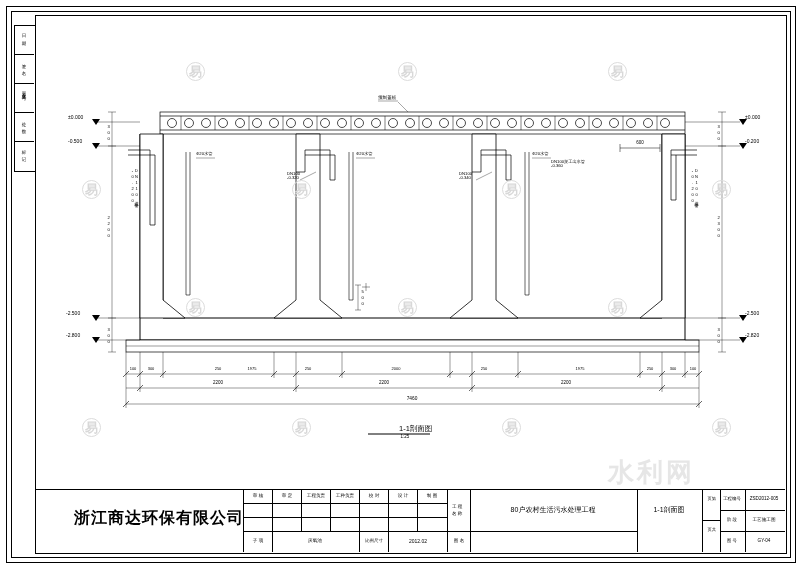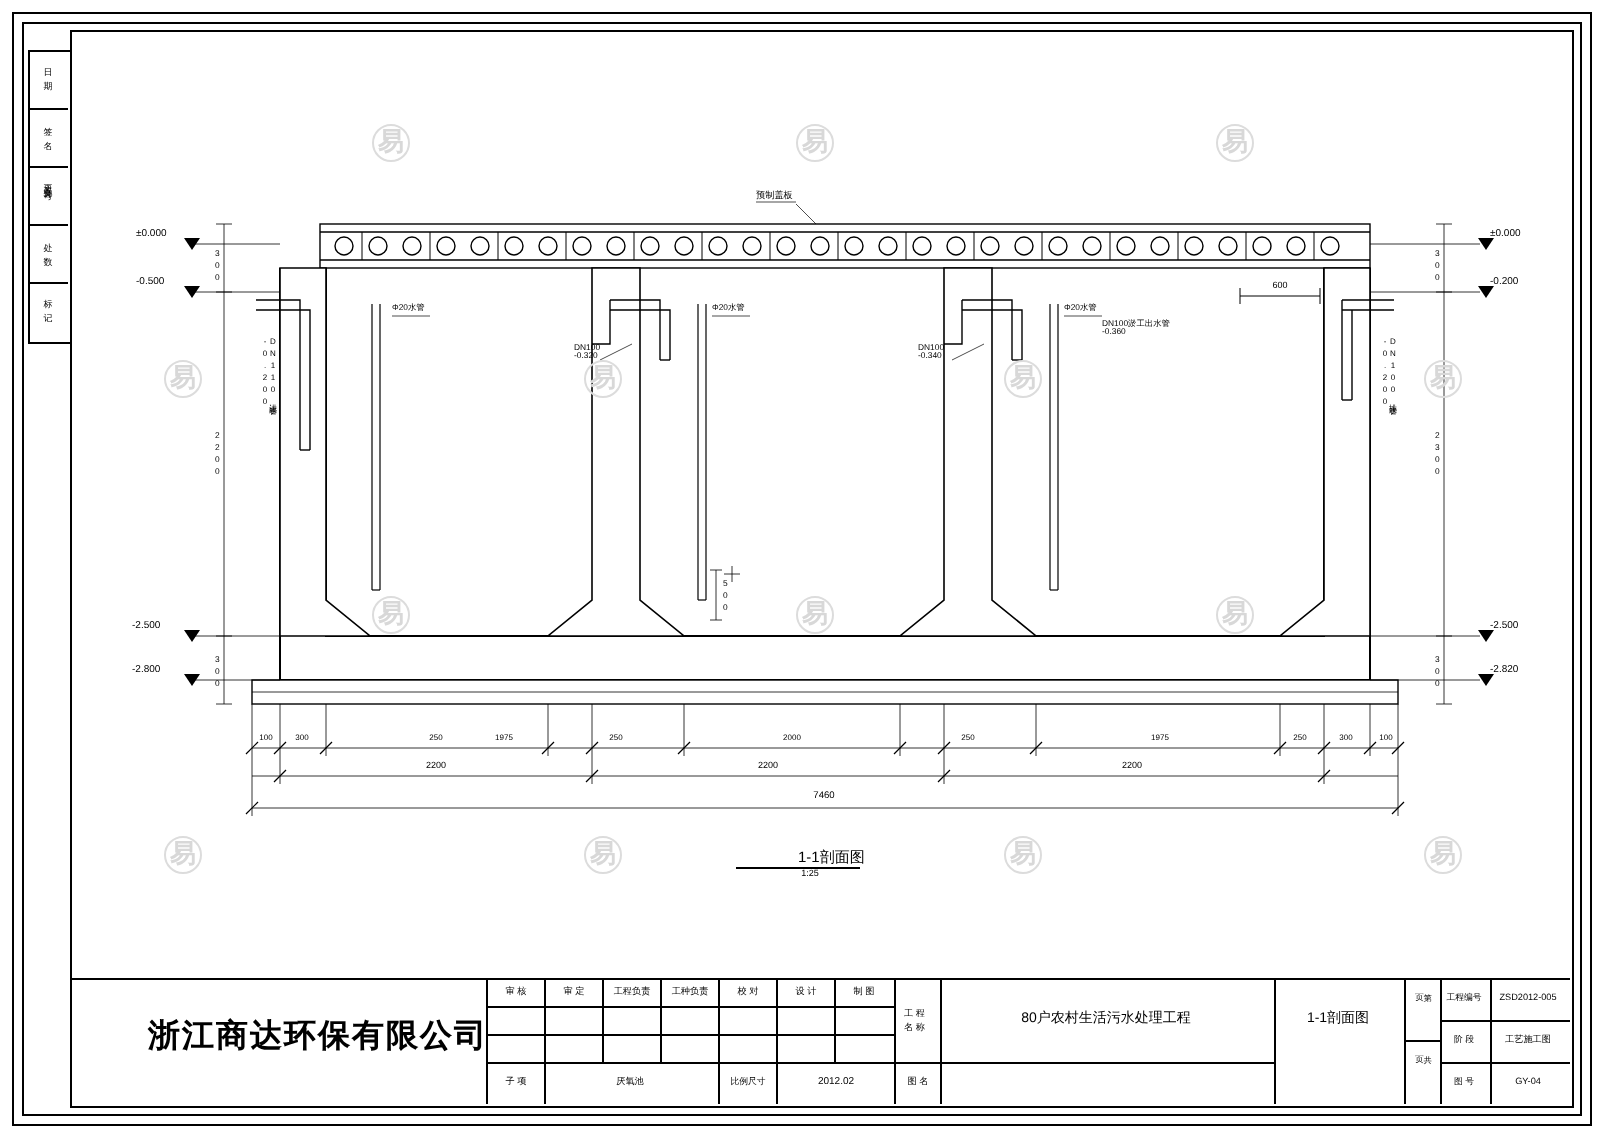"水利网" div.wmbig { html: none -> <div>水利网</div> }
